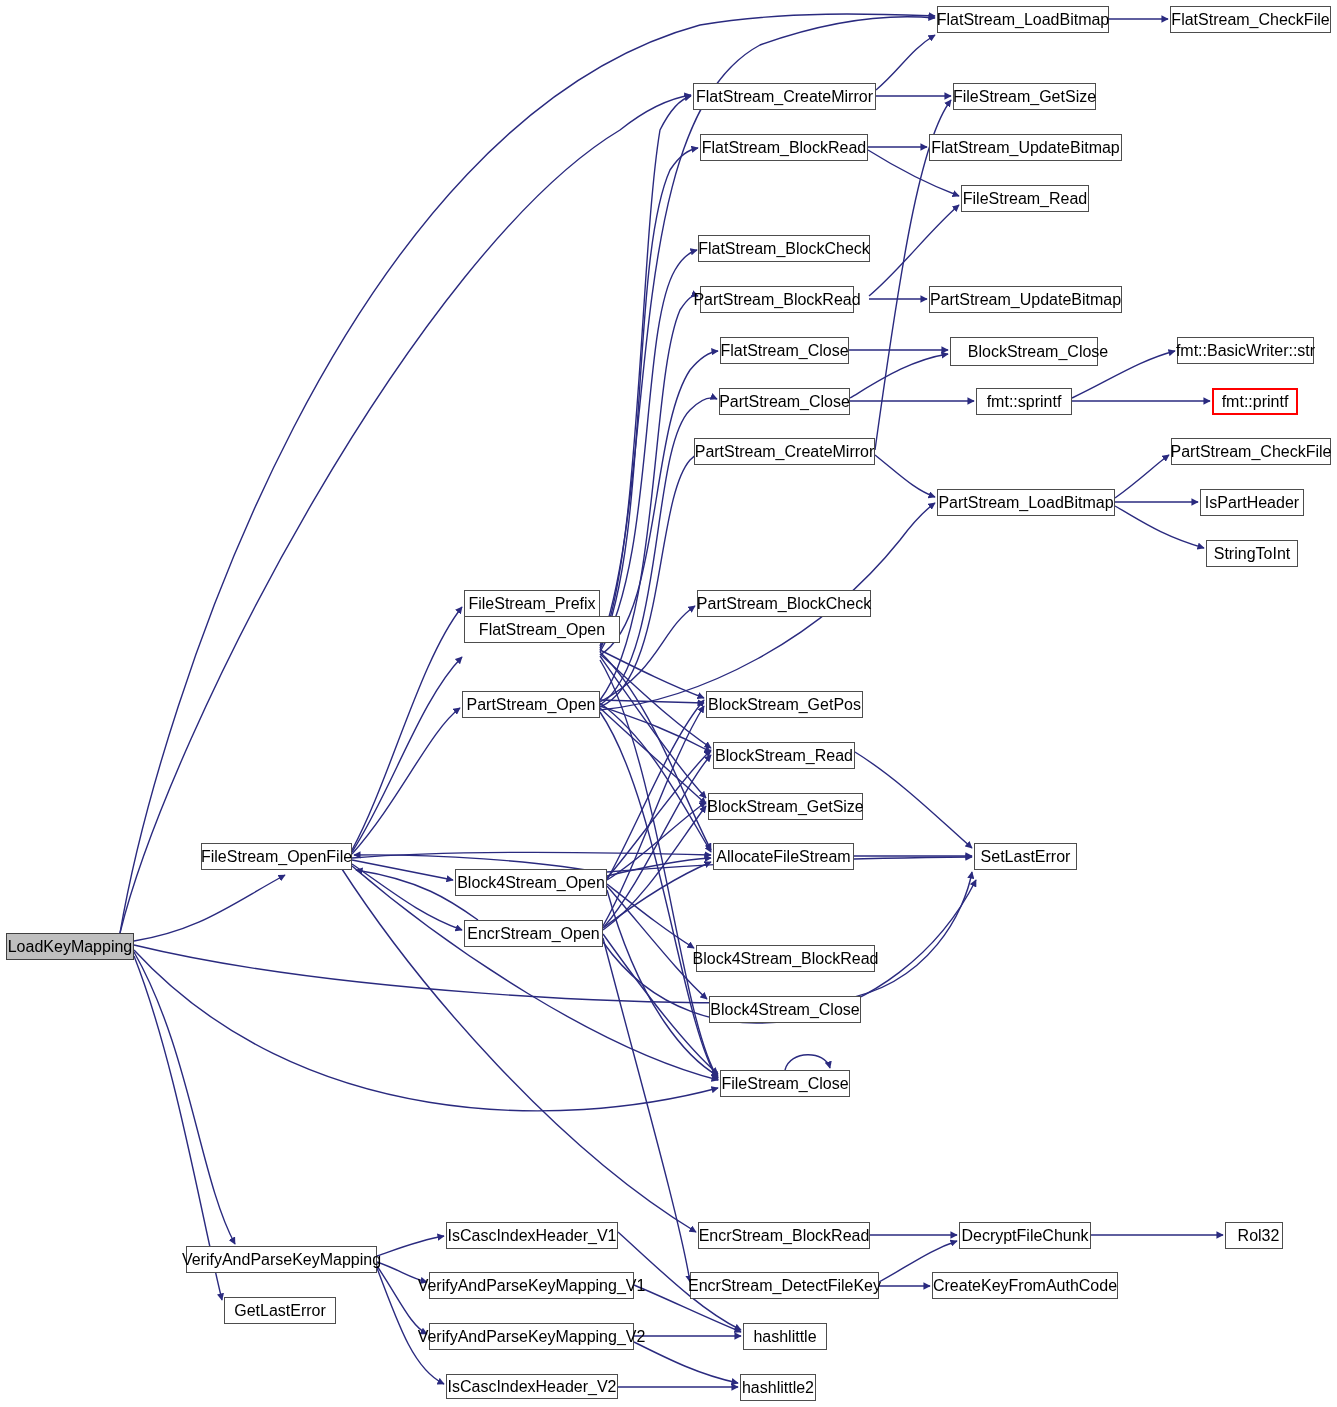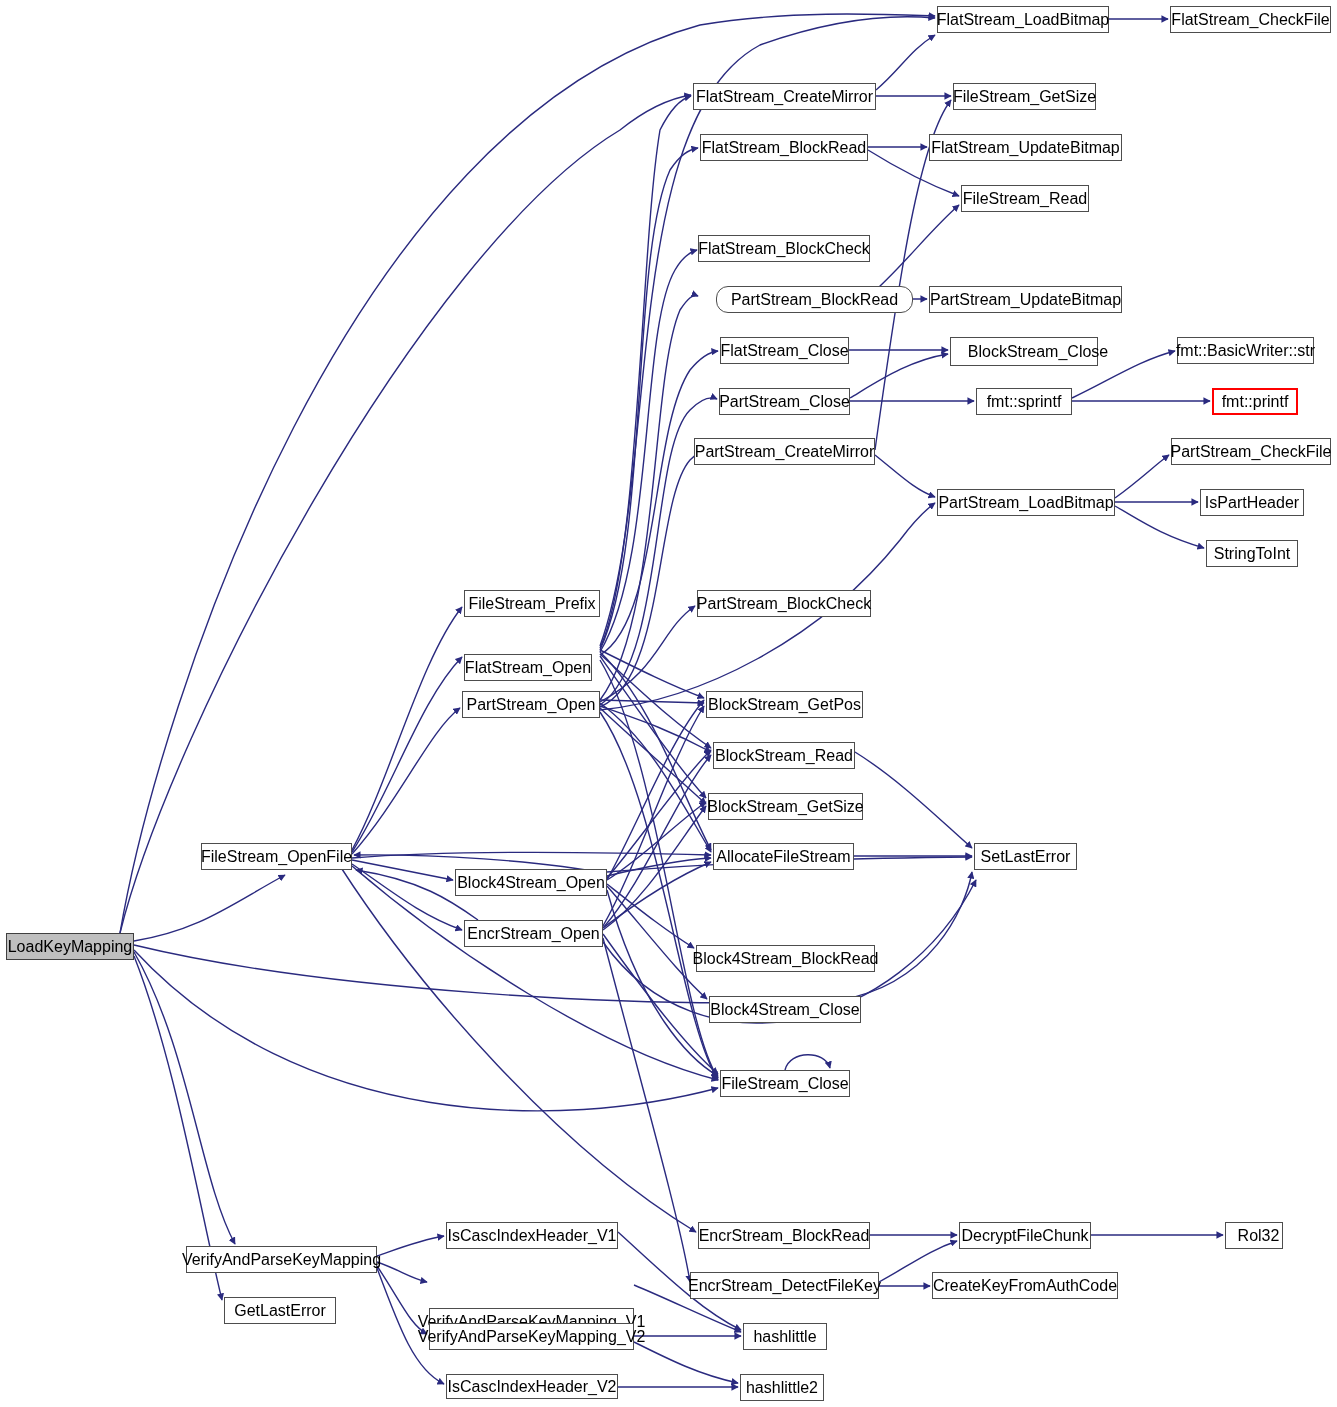"PartStream_BlockRead" div.node { border-radius: 12px -> none; left: 716px -> 700px; width: 197px -> 154px }
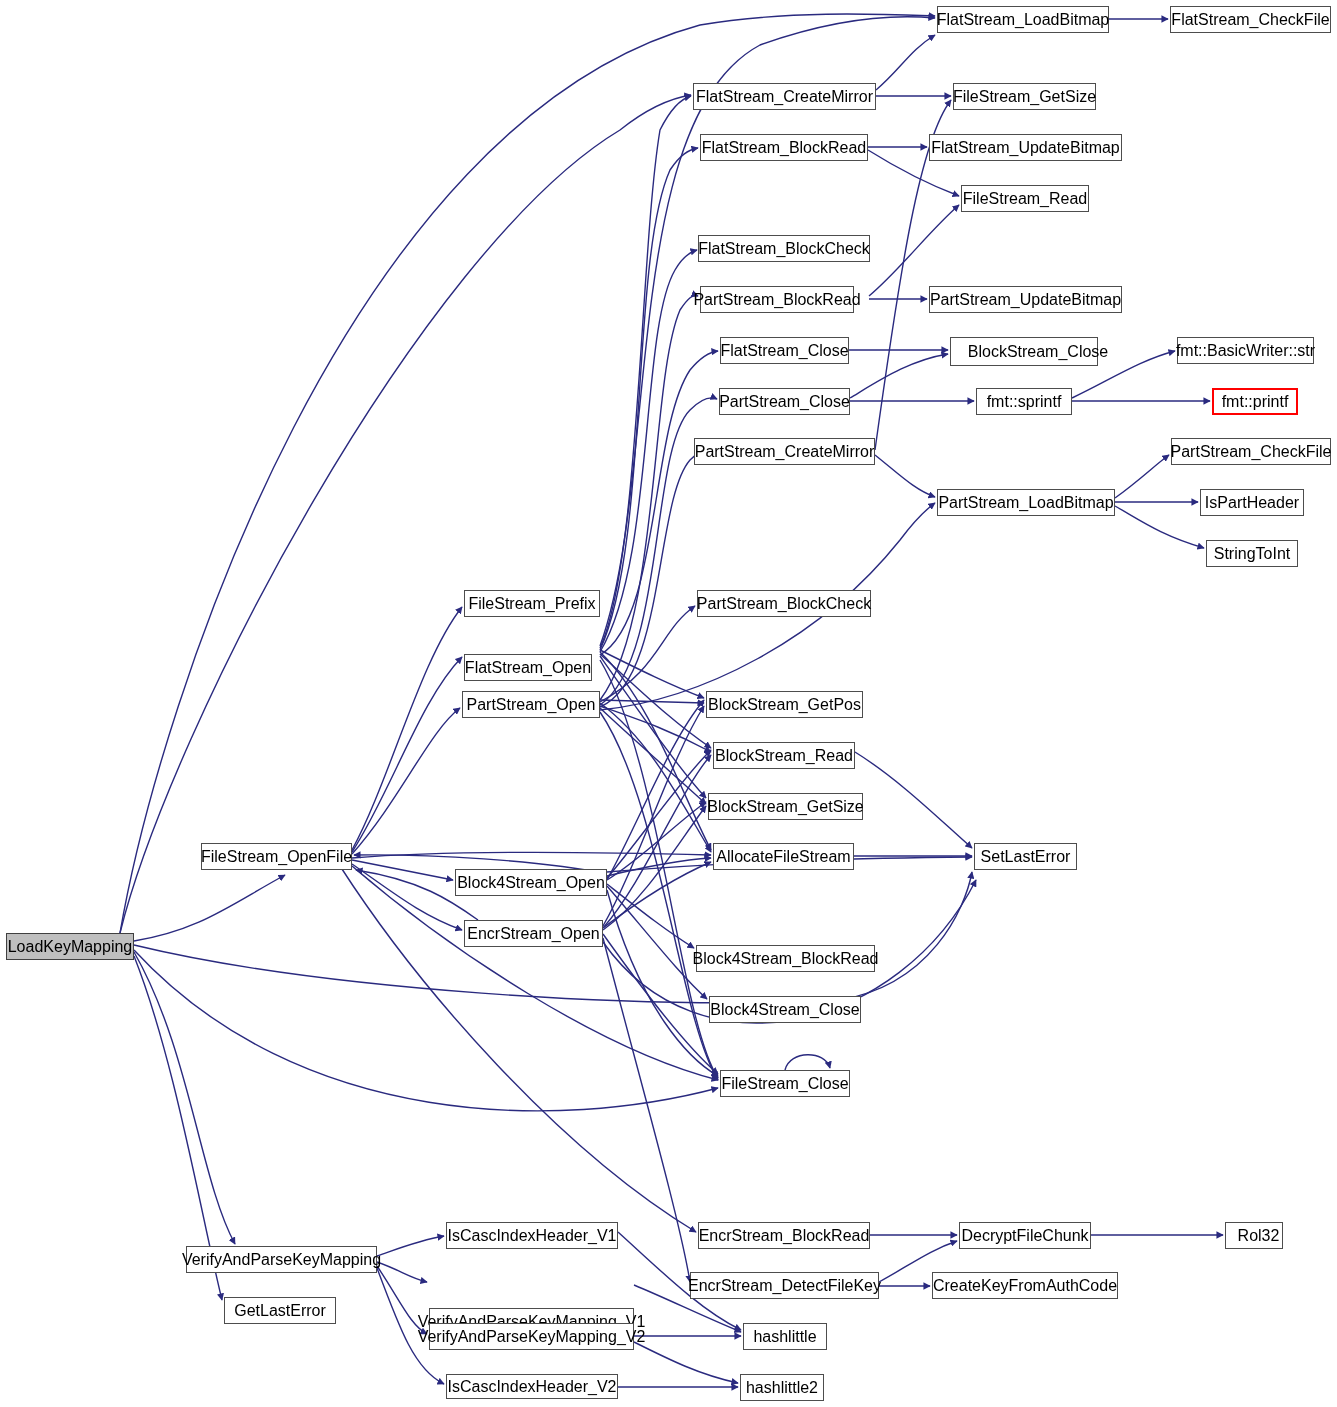"FlatStream_Open" div.node { top: 654px -> 616px; width: 128px -> 156px }
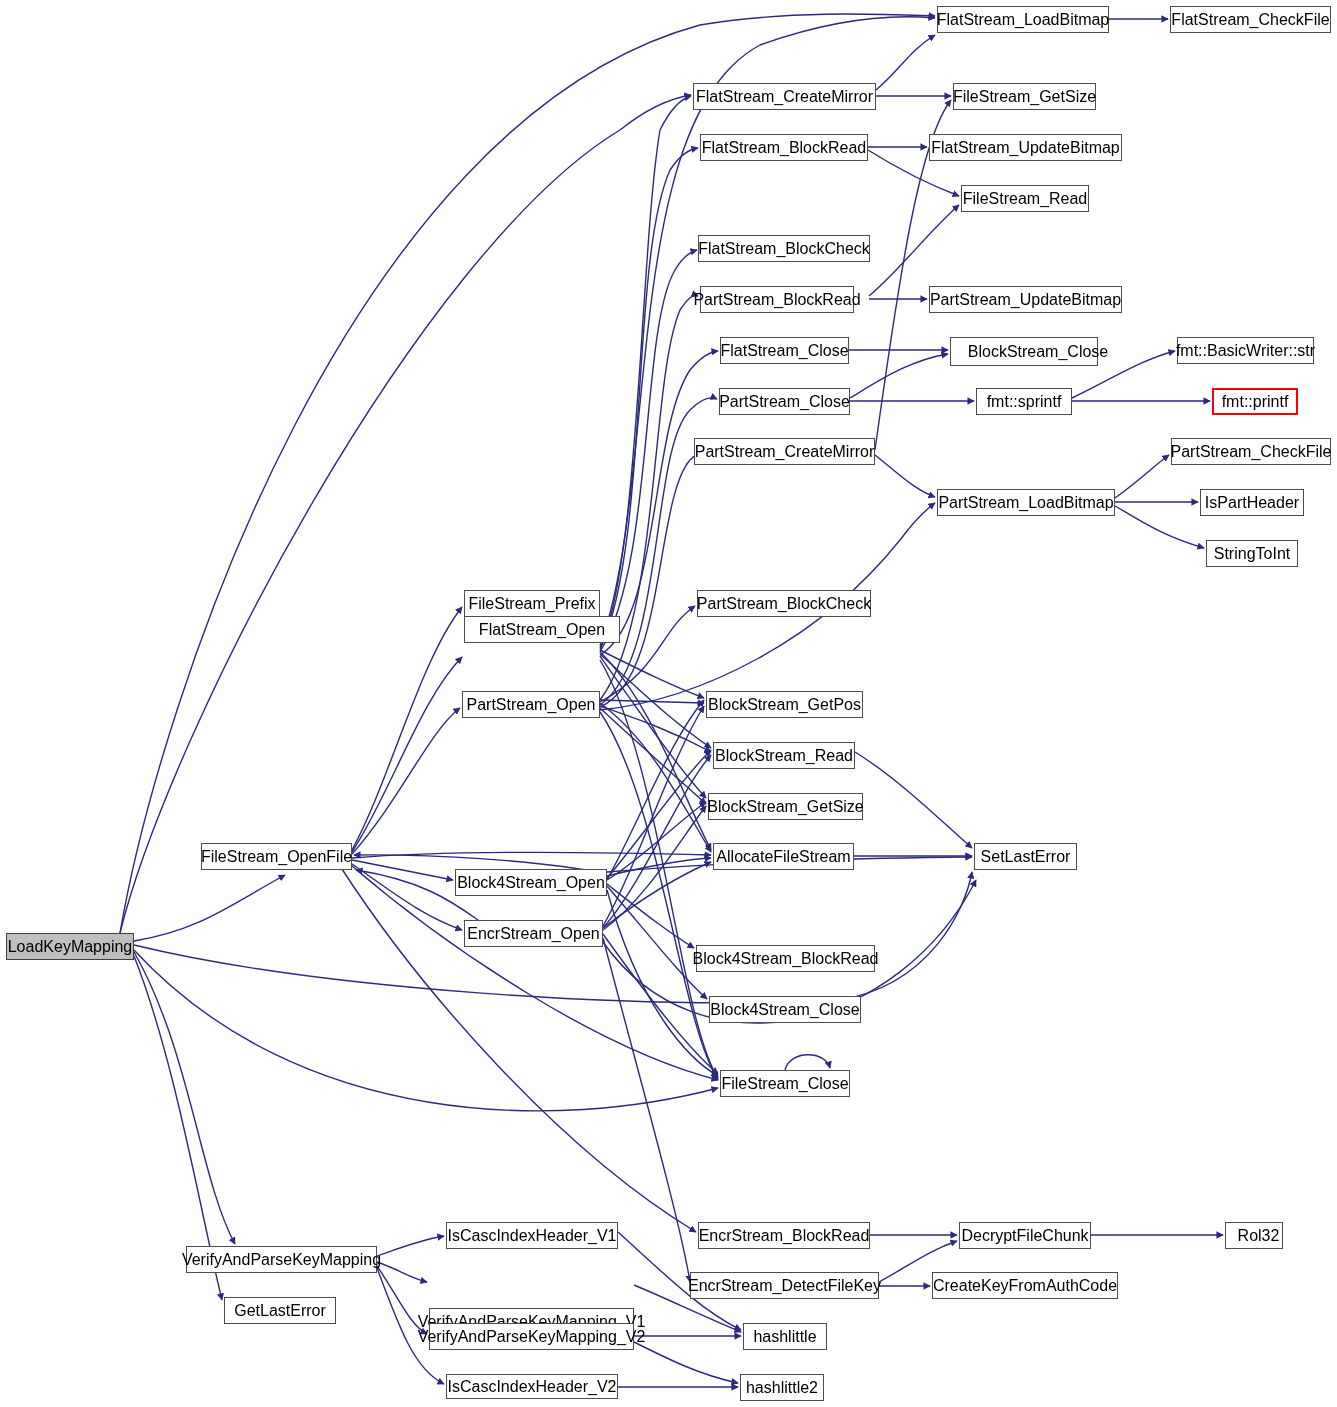"VerifyAndParseKeyMapping_V1" div.node { margin-top: 36px -> none }
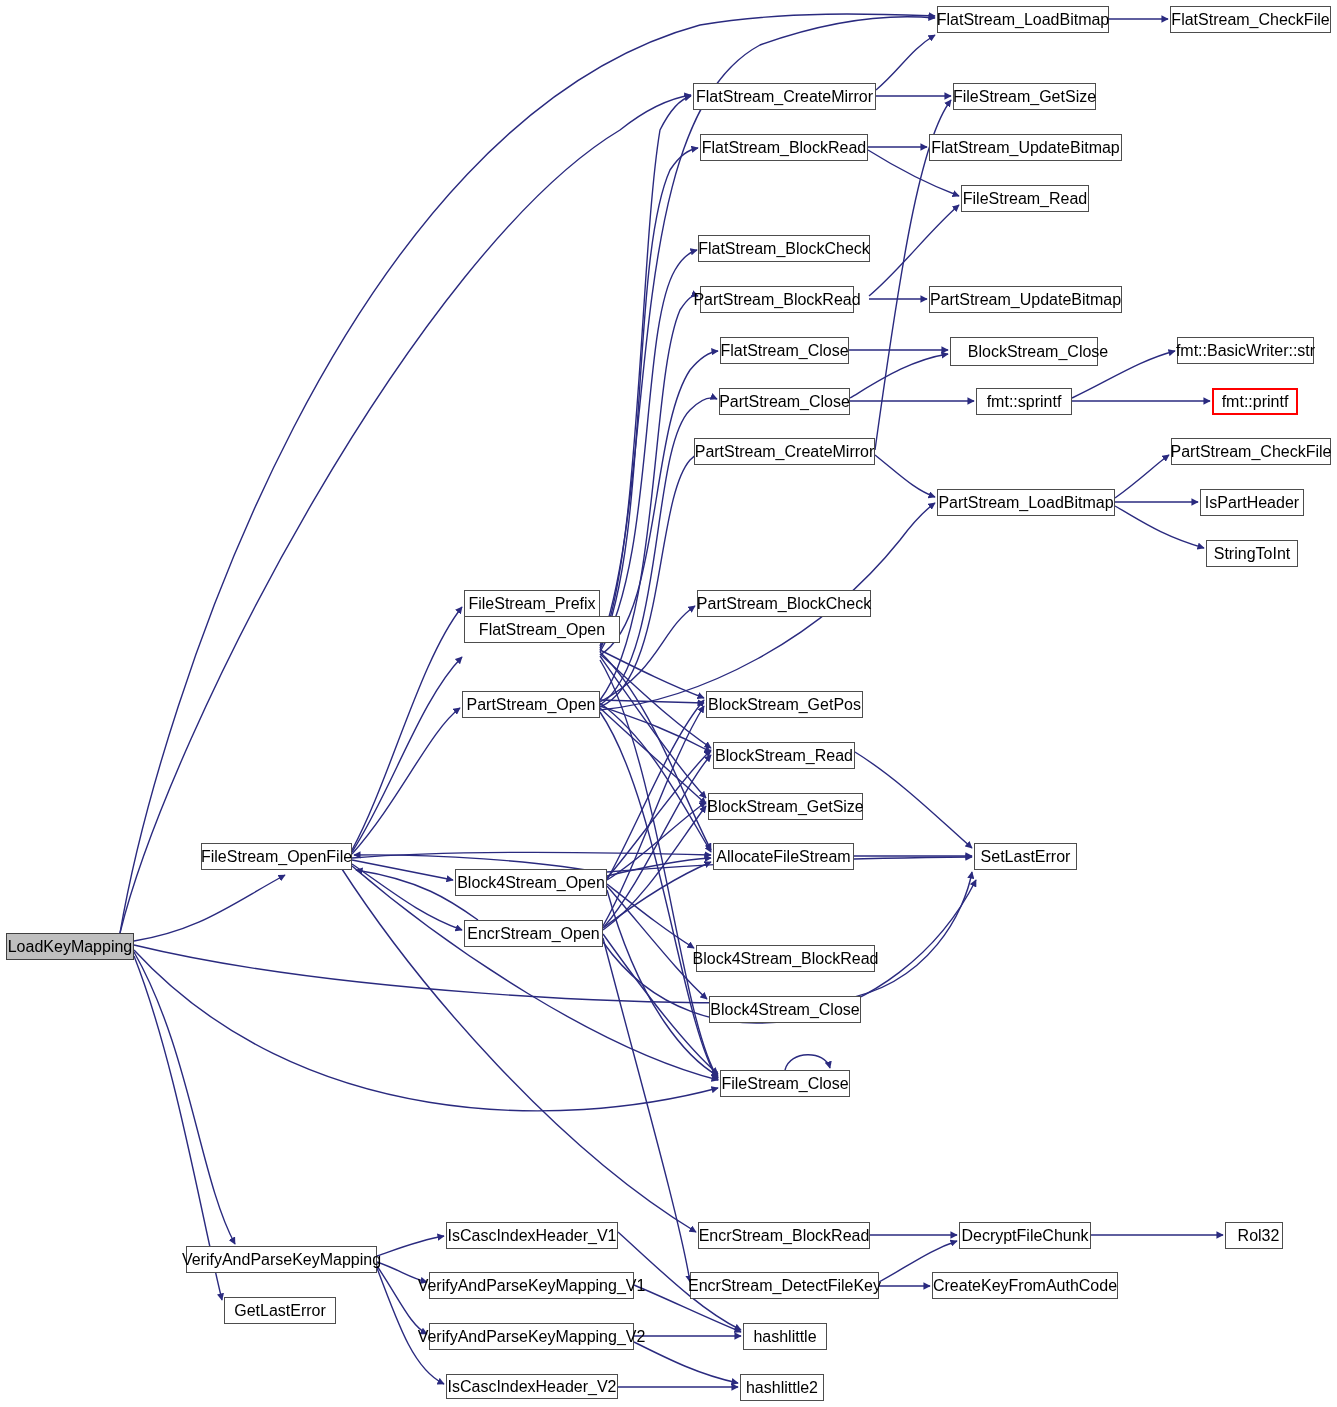"hashlittle2" div.node { width: 84px -> 76px }
